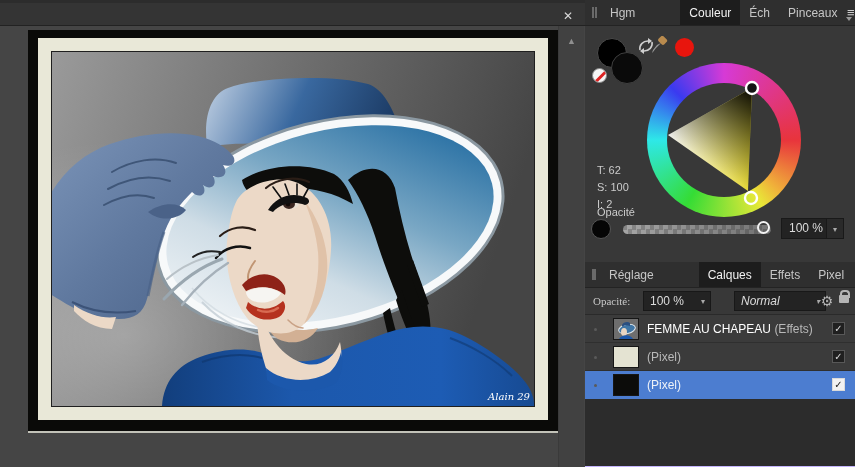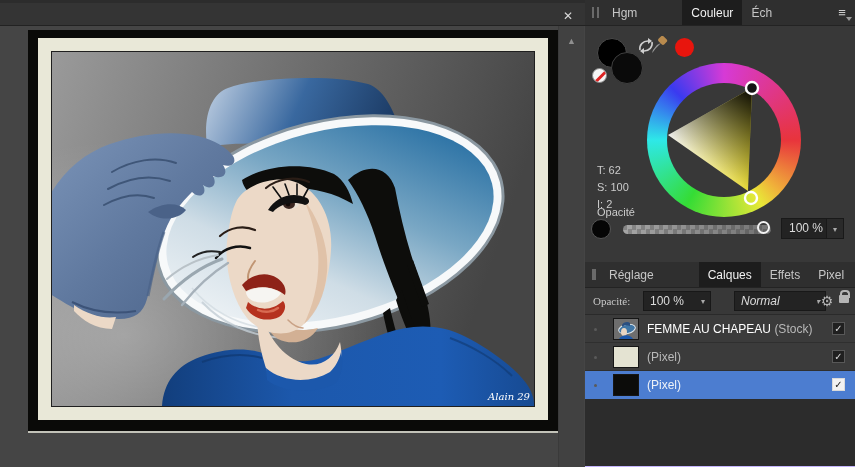"Pinceaux" span.tab { html: none -> <span>Pinceaux</span> }
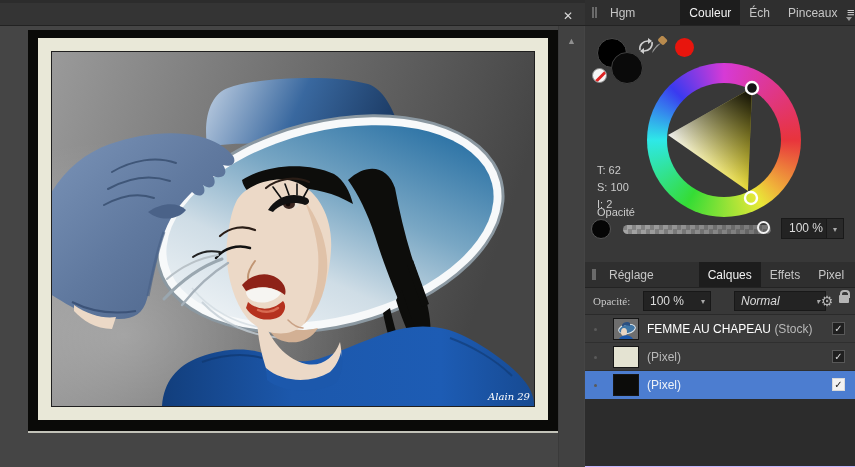"(Stock)" span.ltype { text: Stock -> Effets }
